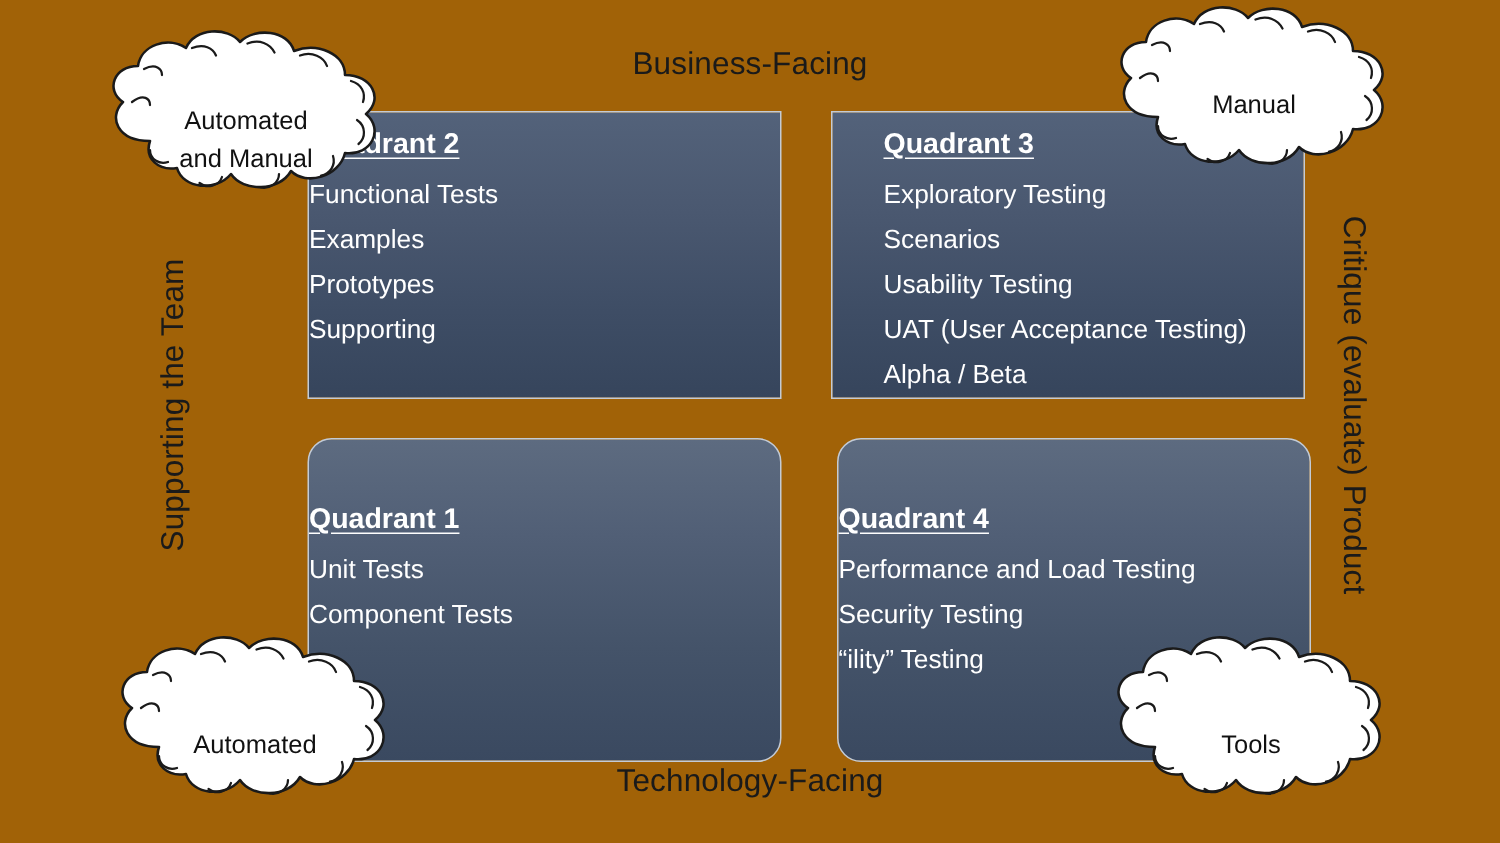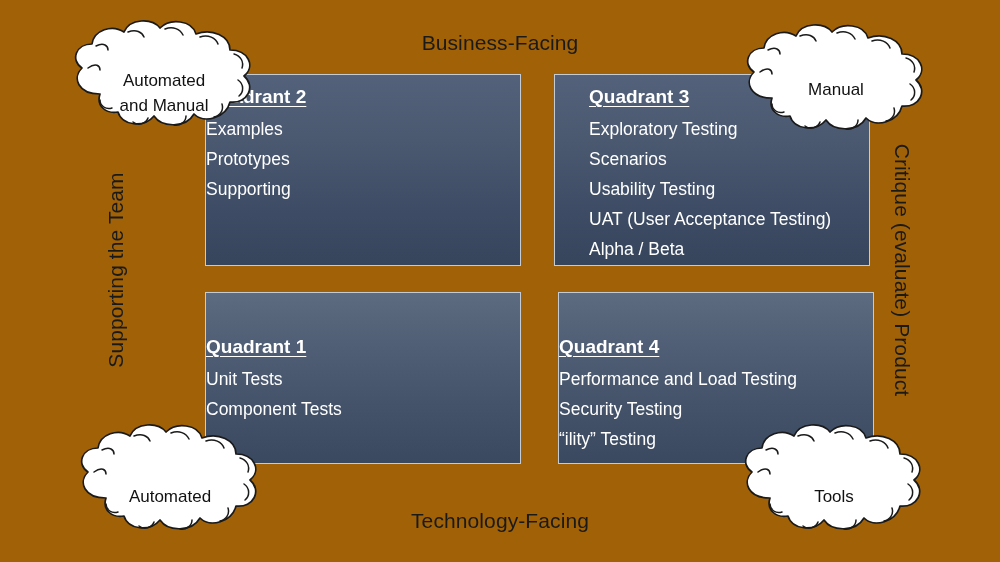"Manual" #cloud-top-right { top: 24px -> 4px }
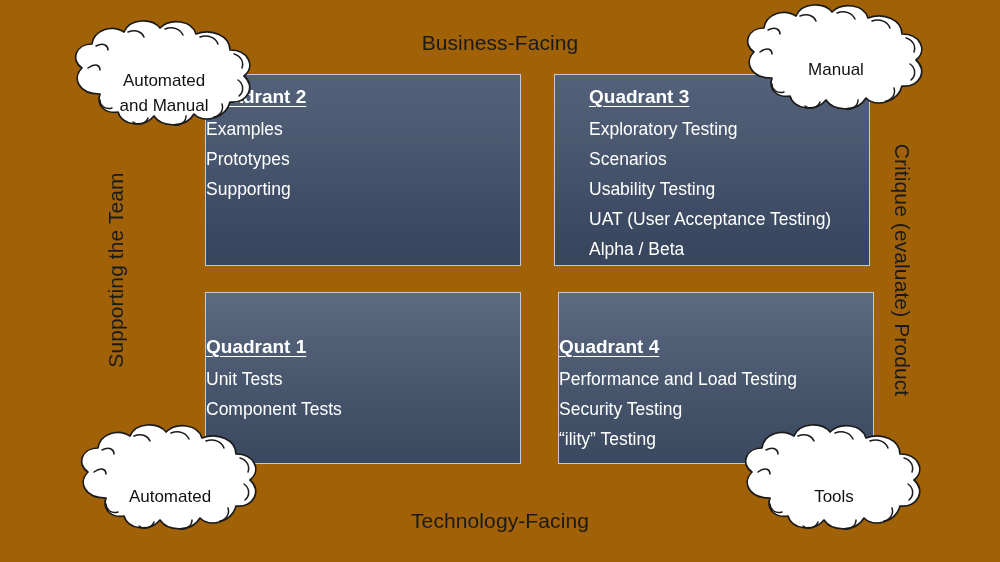"Functional Tests" div.q-item { html: none -> <div>Functional Tests</div> }
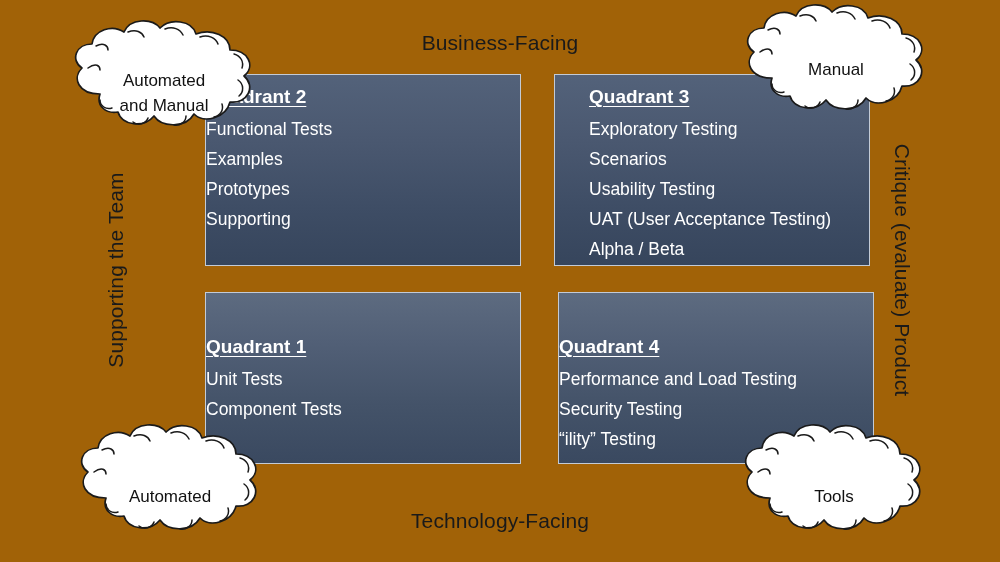"Quadrant 1" .q-bottom { border-radius: none -> 16px; height: 172px -> 216px }
